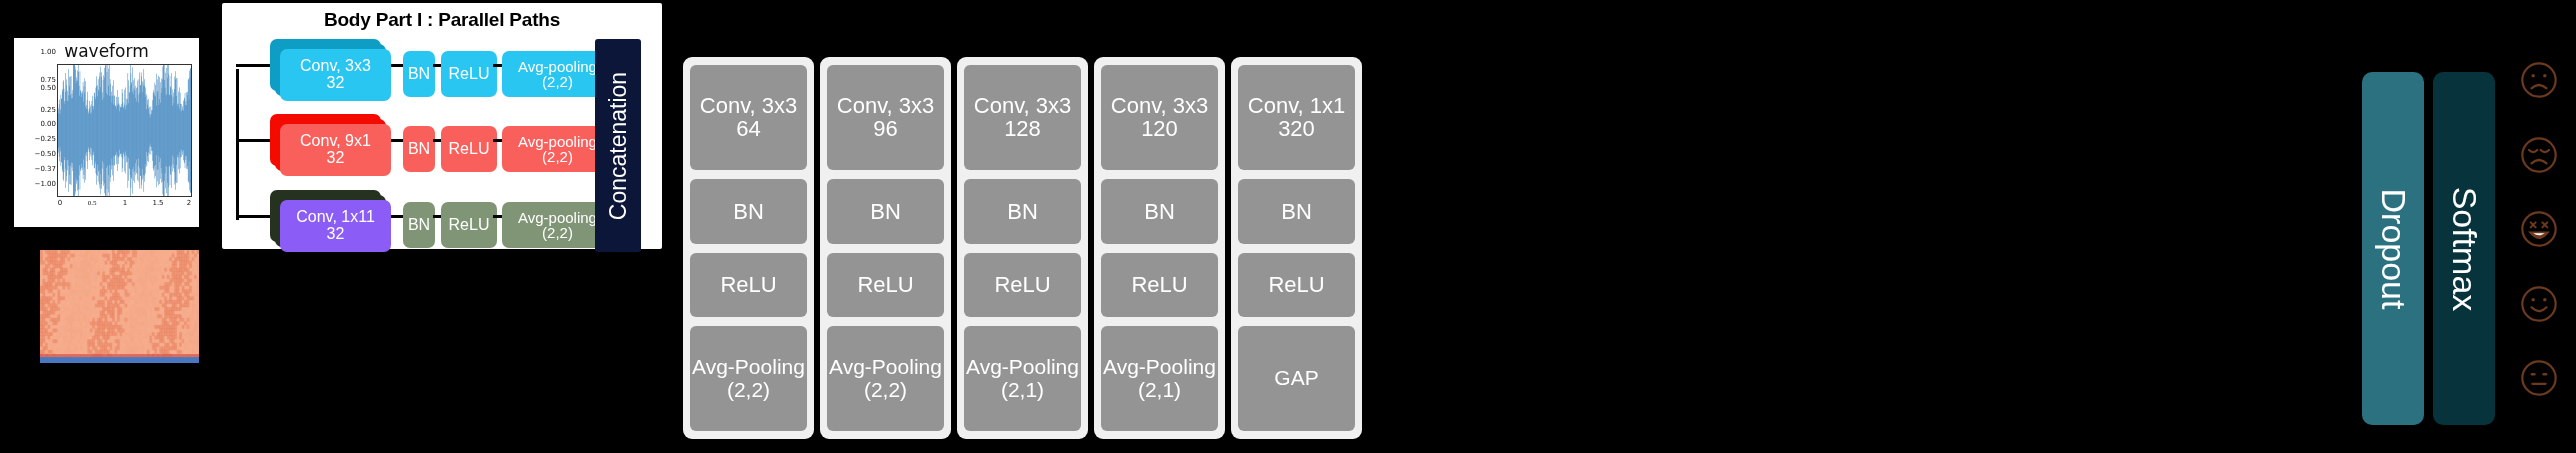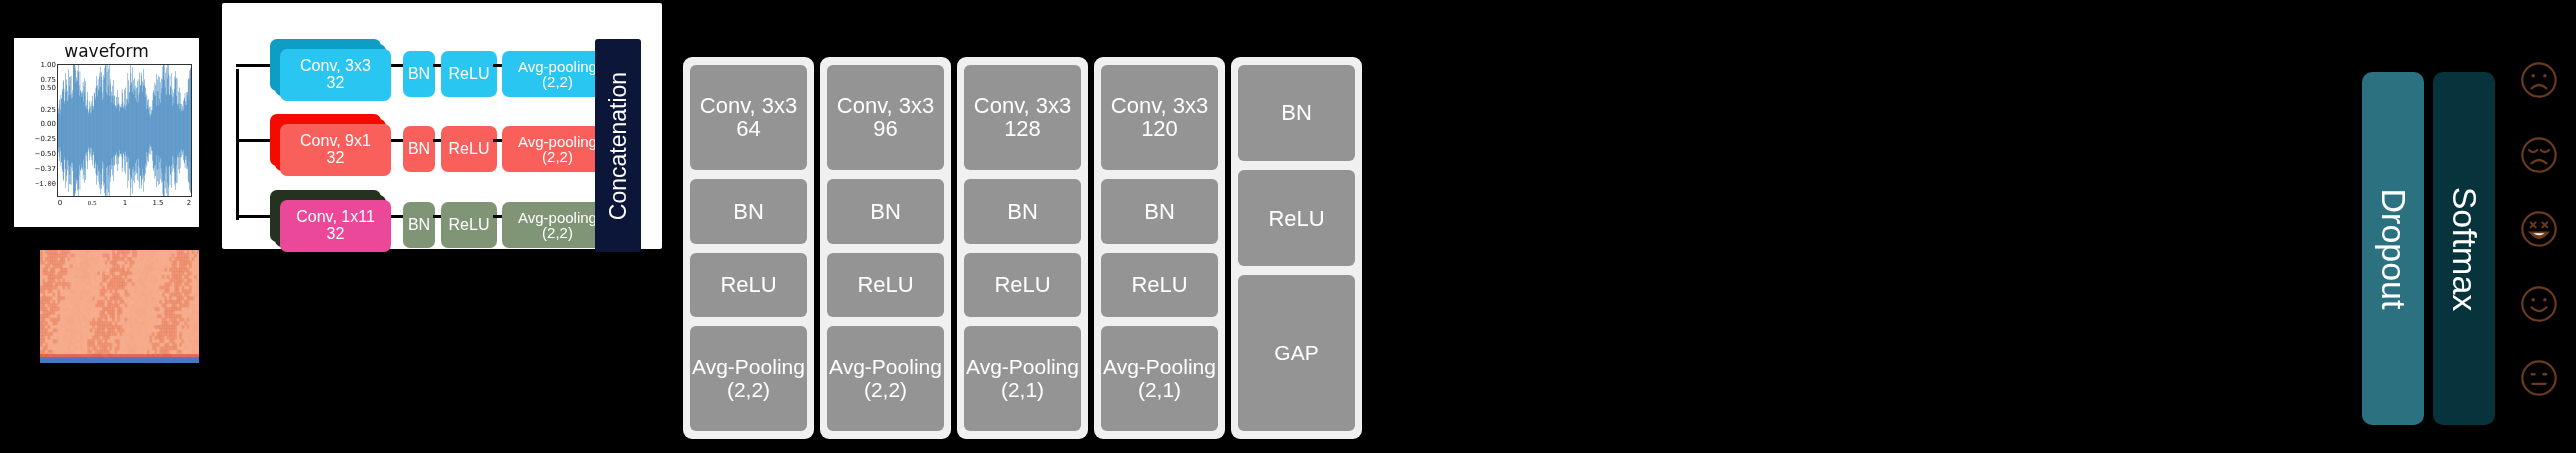"Body Part I : Parallel" div.bp-title { html: none -> <div>Body Part I : Parallel Paths</div> }
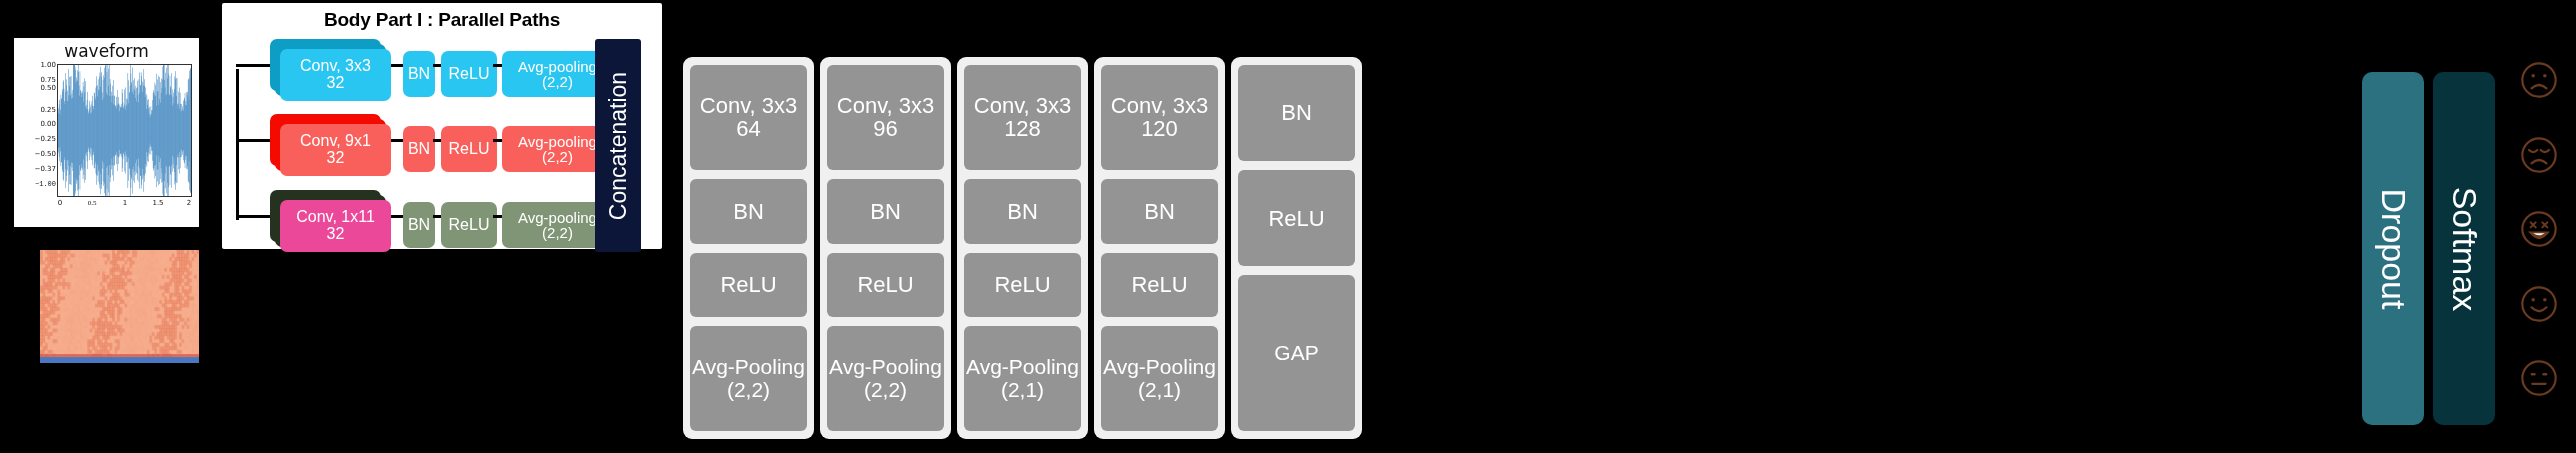"1.00" div.ytick { top: 23px -> 10px }
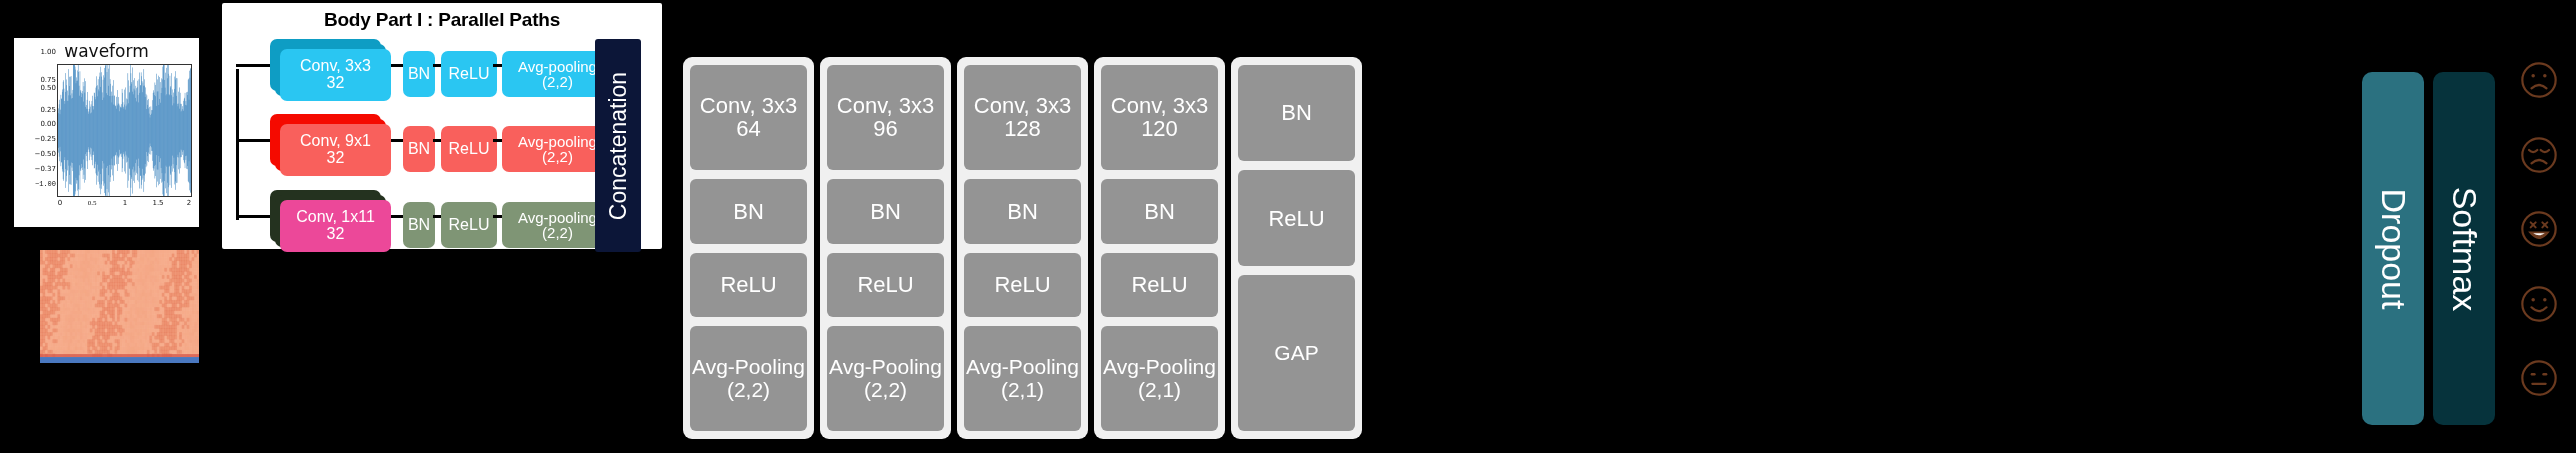"Conv, 1x1" div.gblk { html: none -> <div> <span> <span>Conv, 1x1</span><br><span>320</span> </span> </div> }
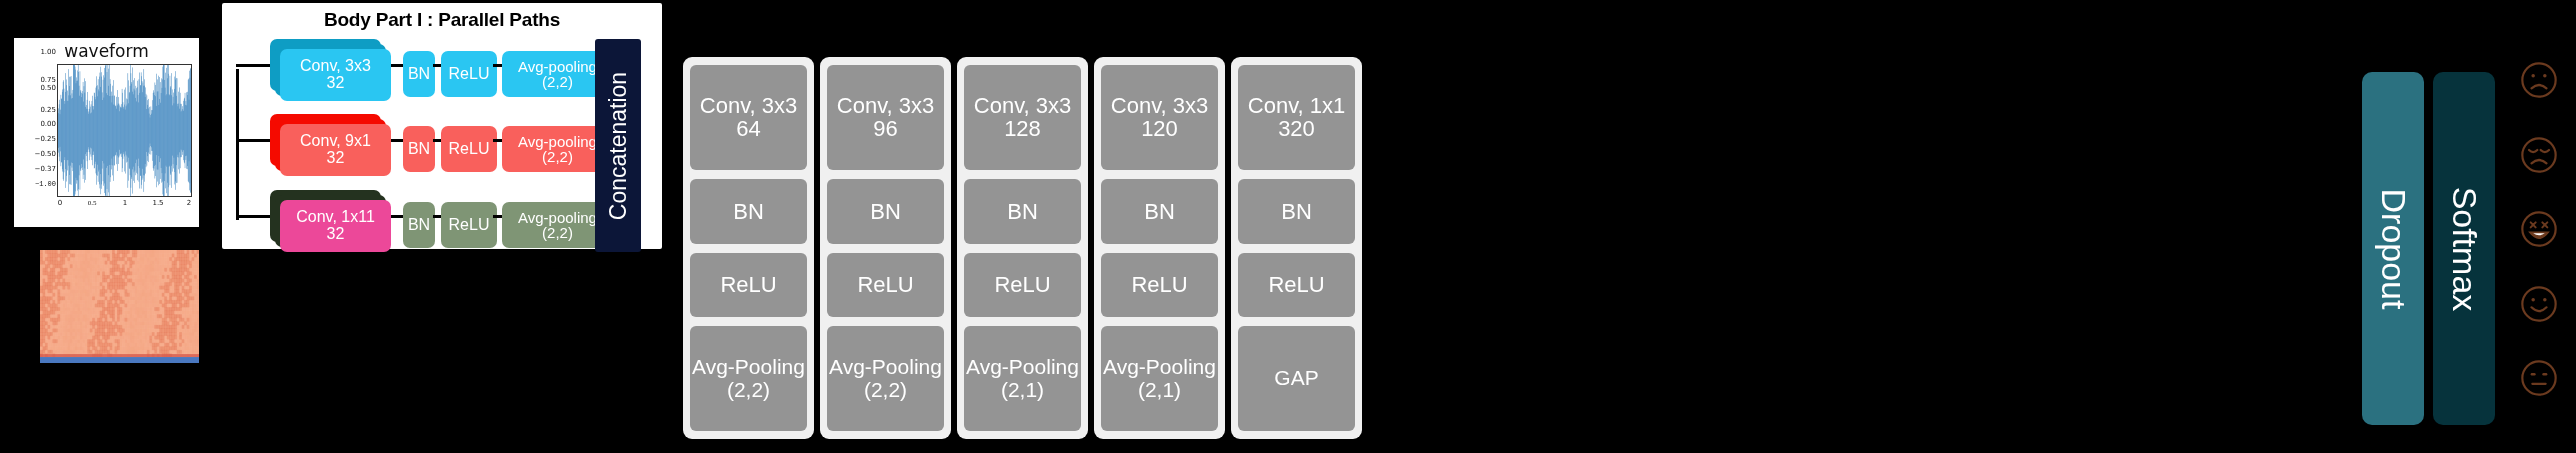"−1.00" div.ytick { font-family: Liberation Mono, monospace -> none }
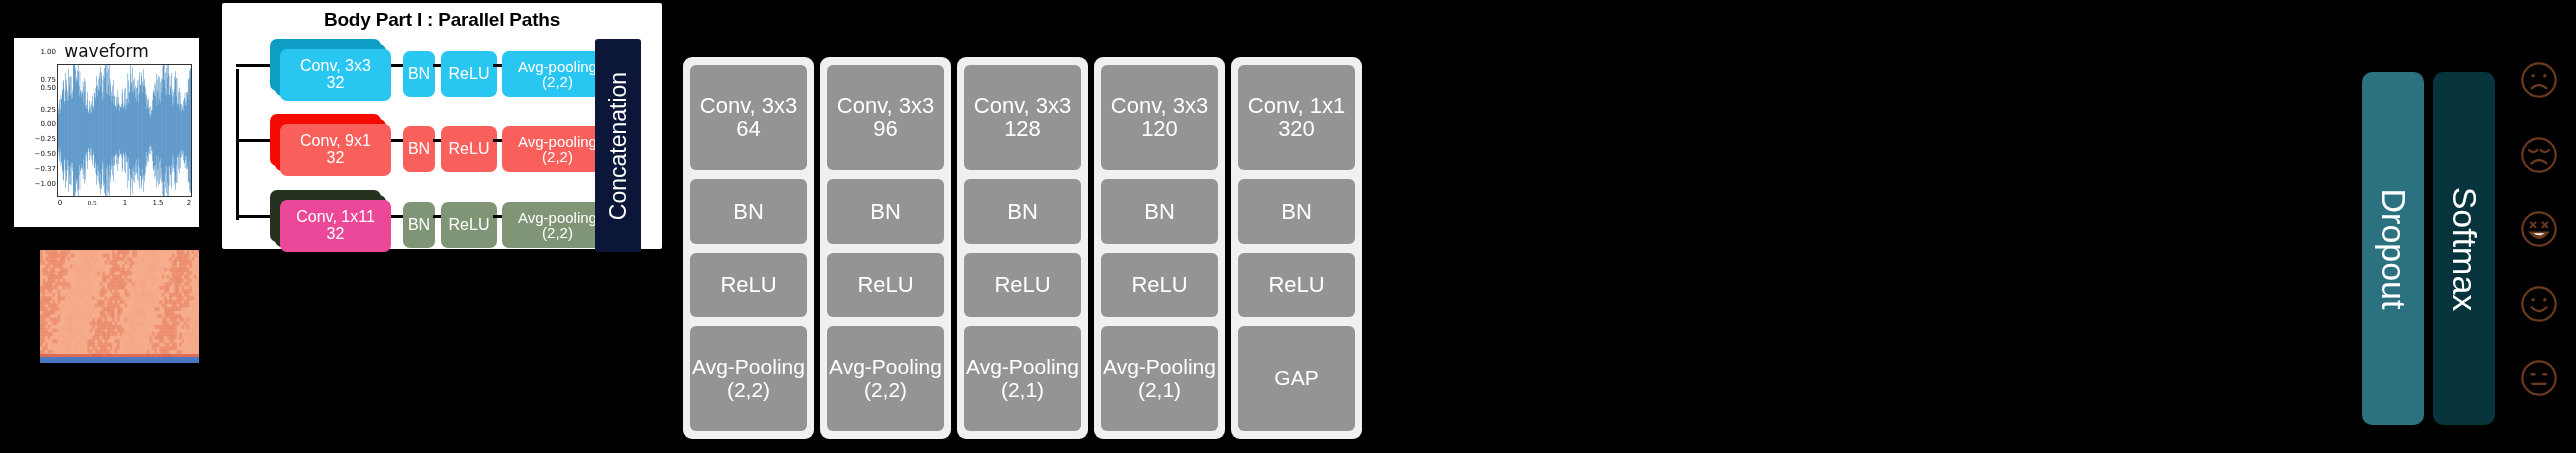"Conv, 1x11" div.sheet { background: #ec4899 -> #8b5cf6 }
